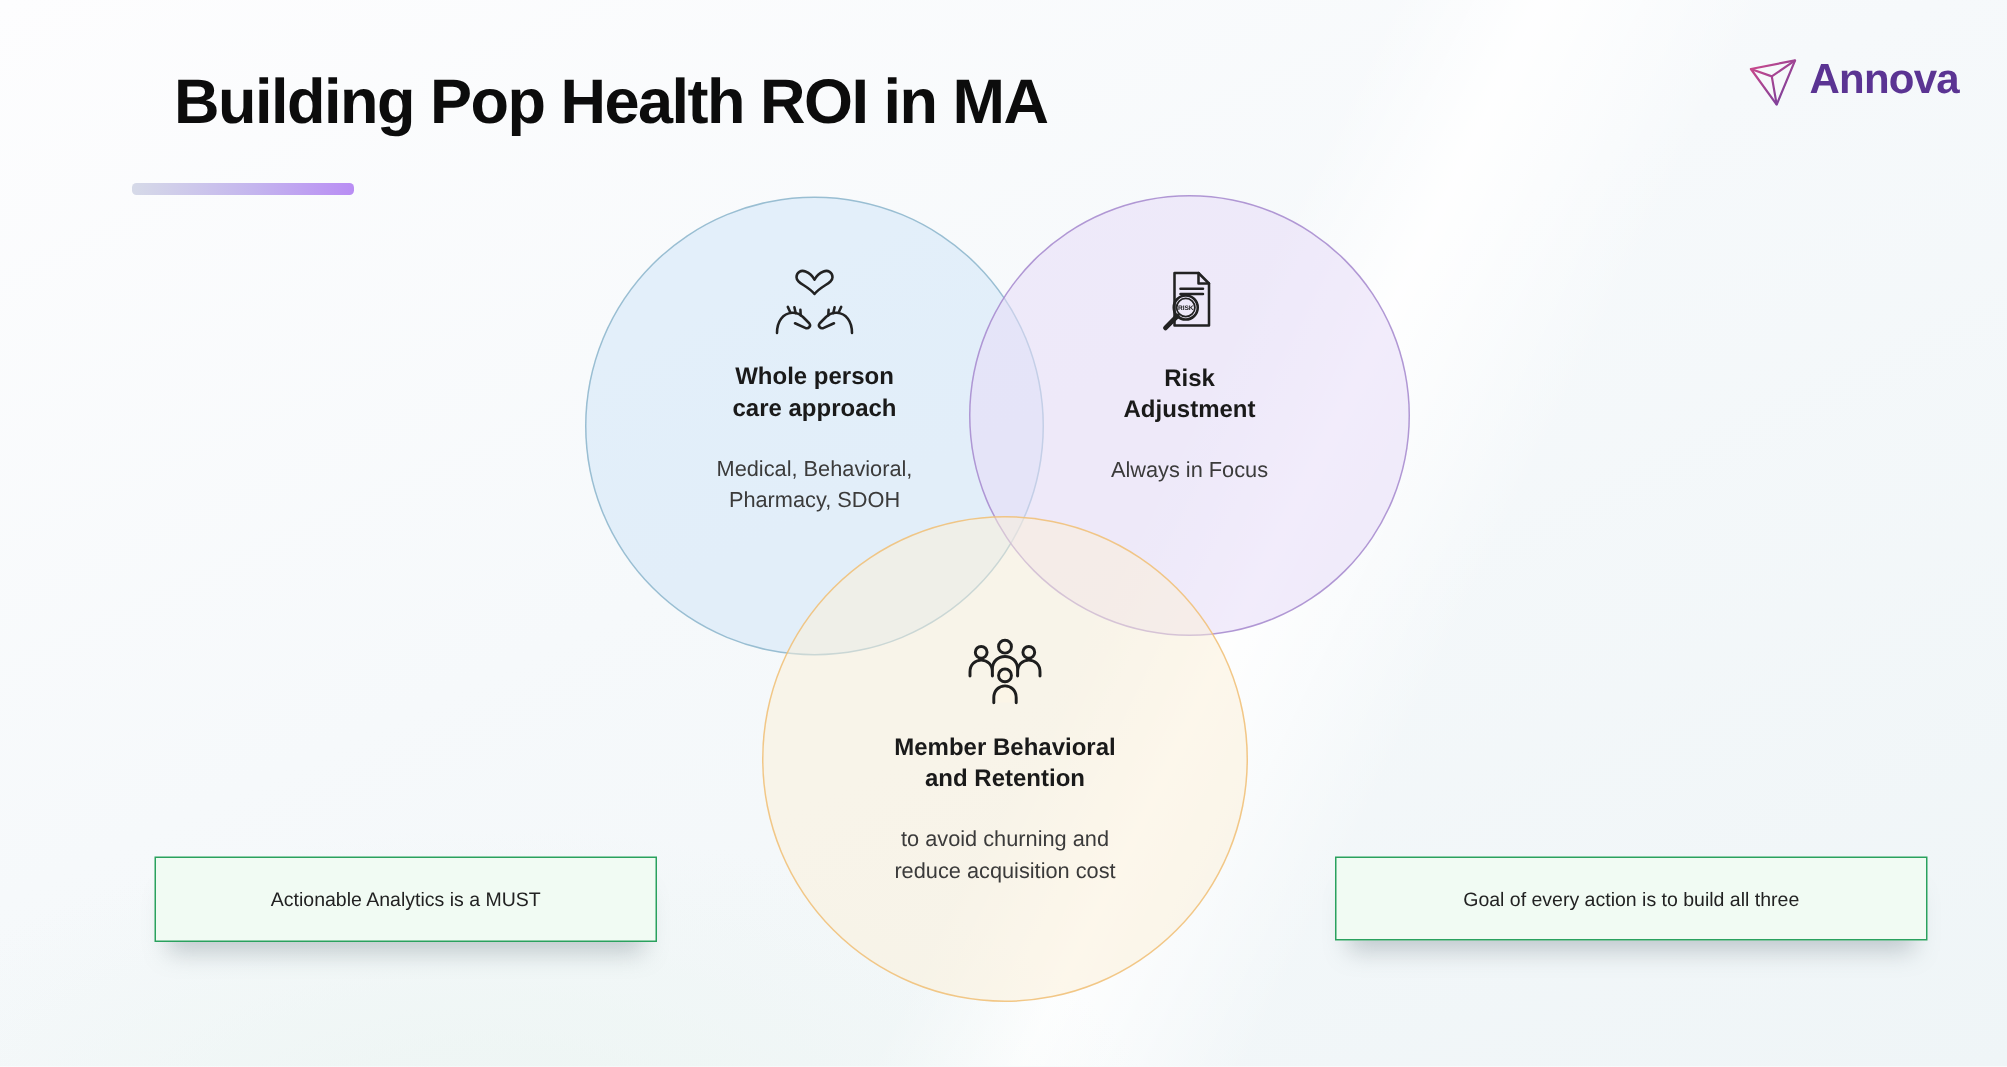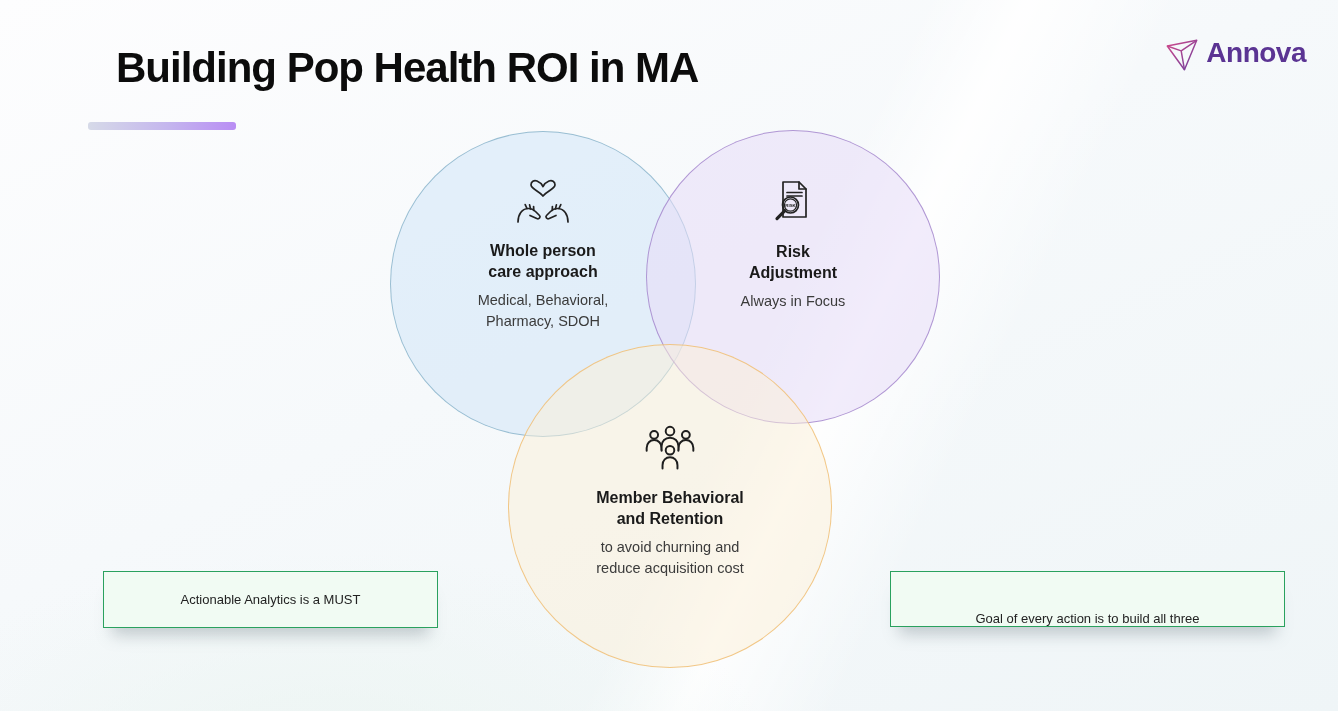"Medical, Behavioral," .circle-sub { margin-top: 8px -> 20px }
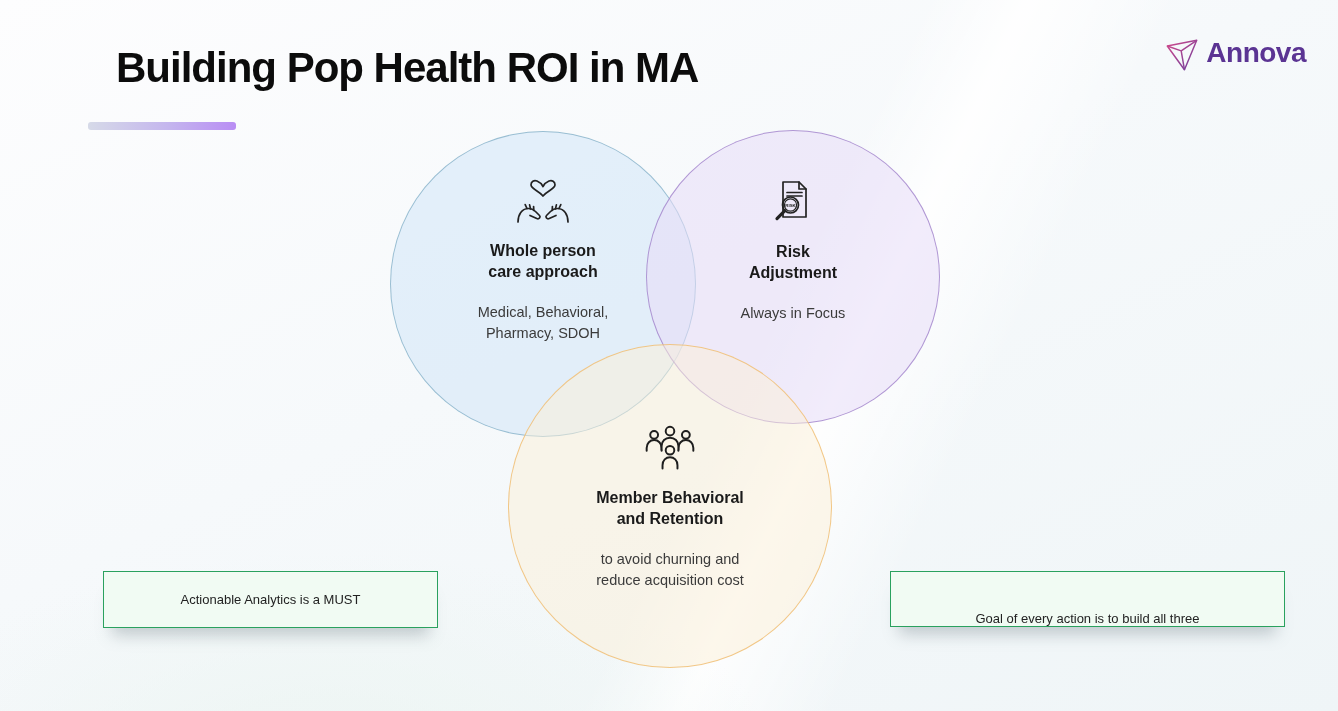"Goal of every action is" .callout-right { align-items: flex-end -> none }
